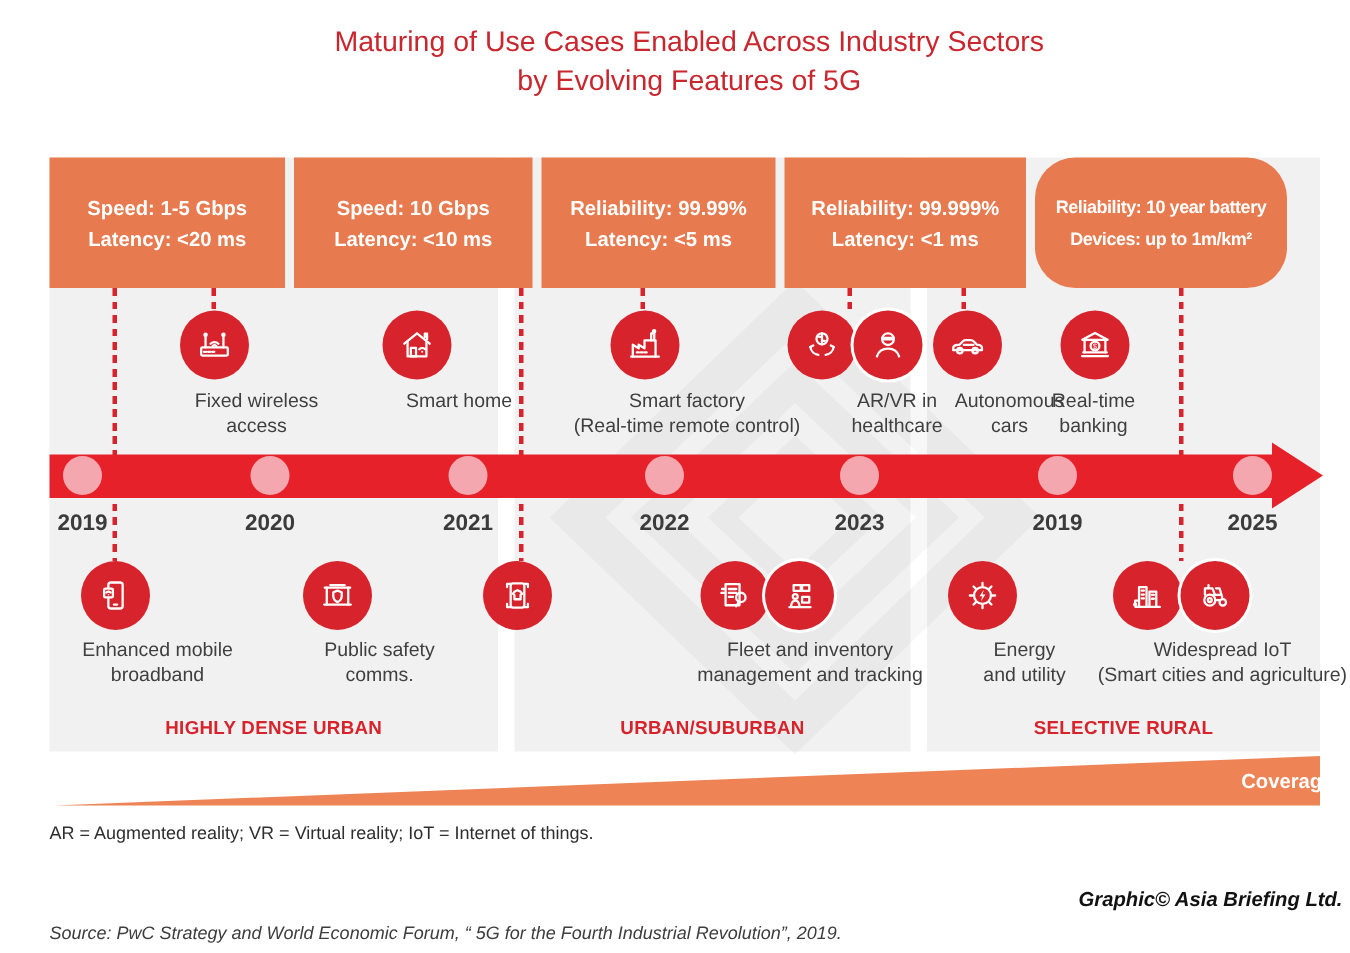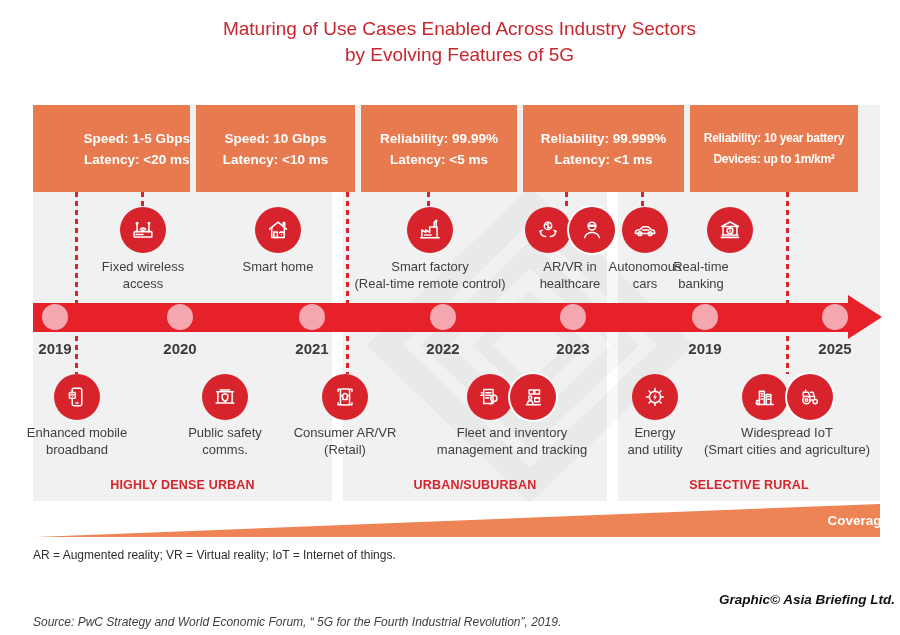"Speed: 1-5 Gbps" div.abs { justify-content: flex-end -> none }
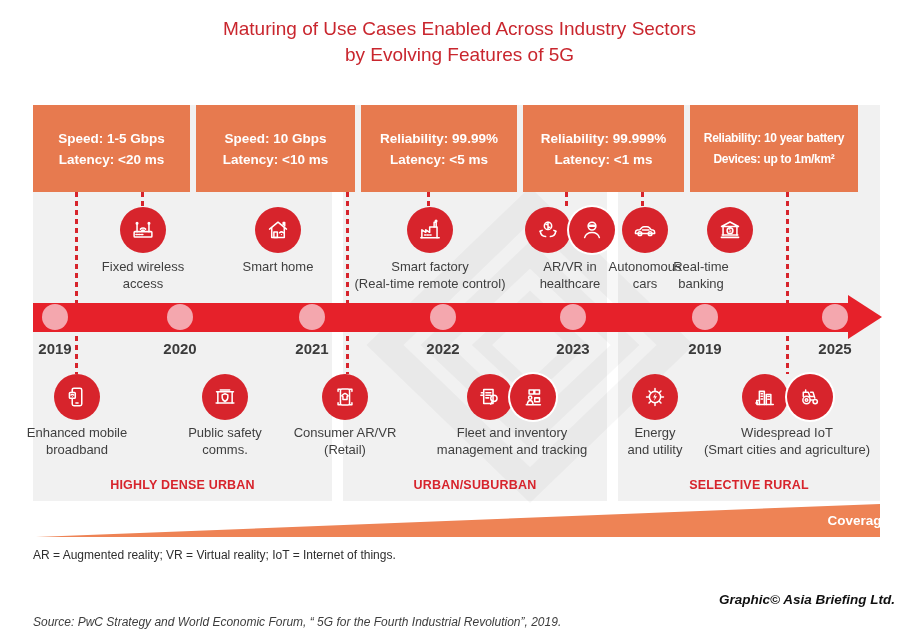"Reliability: 10 year battery" .box-sm { border-radius: none -> 27px }
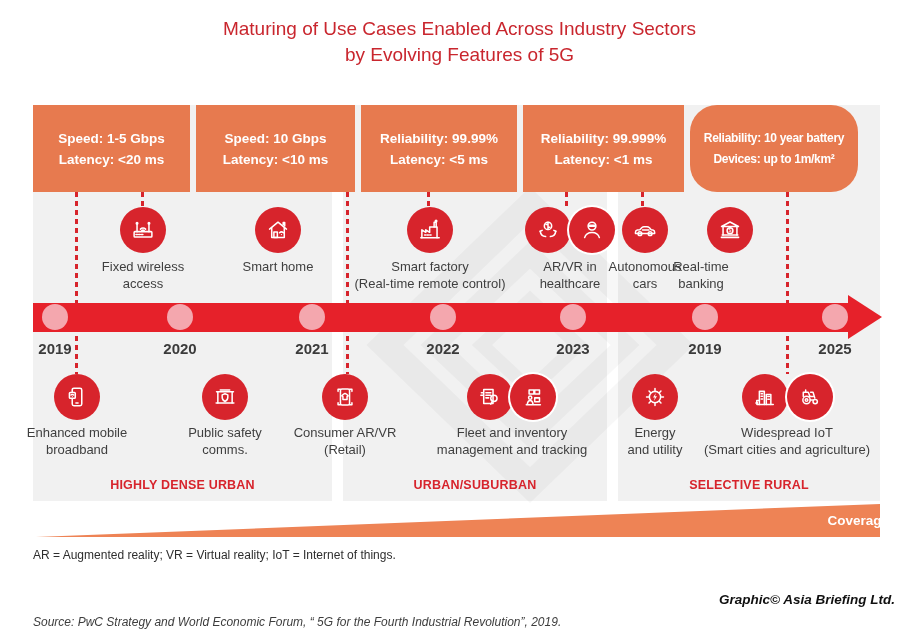"Fixed wireless" .uc-label { margin-left: none -> 28px }
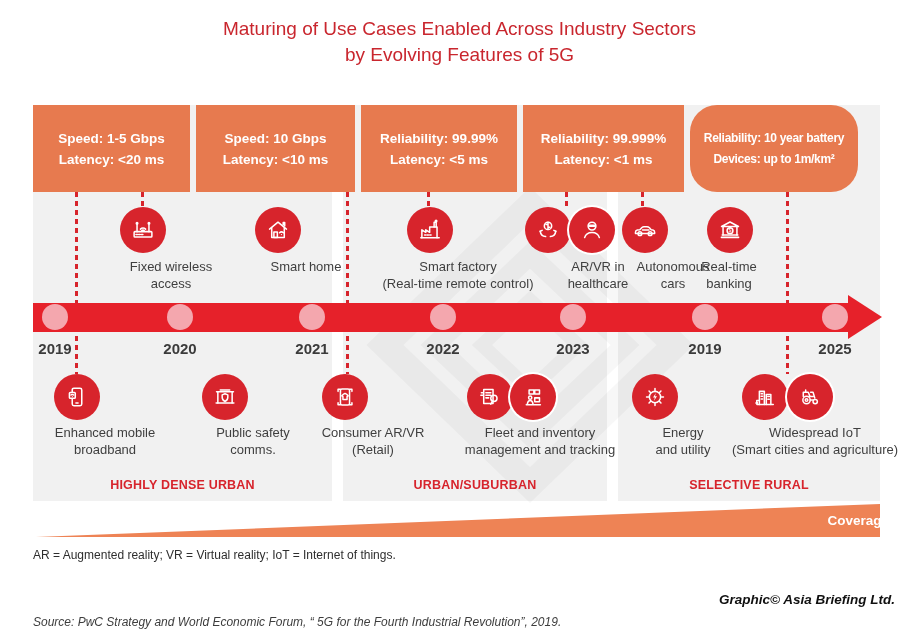"Consumer AR/VR" div.abs { html: <div>Consumer AR/VR (Retail)</div> -> none }
